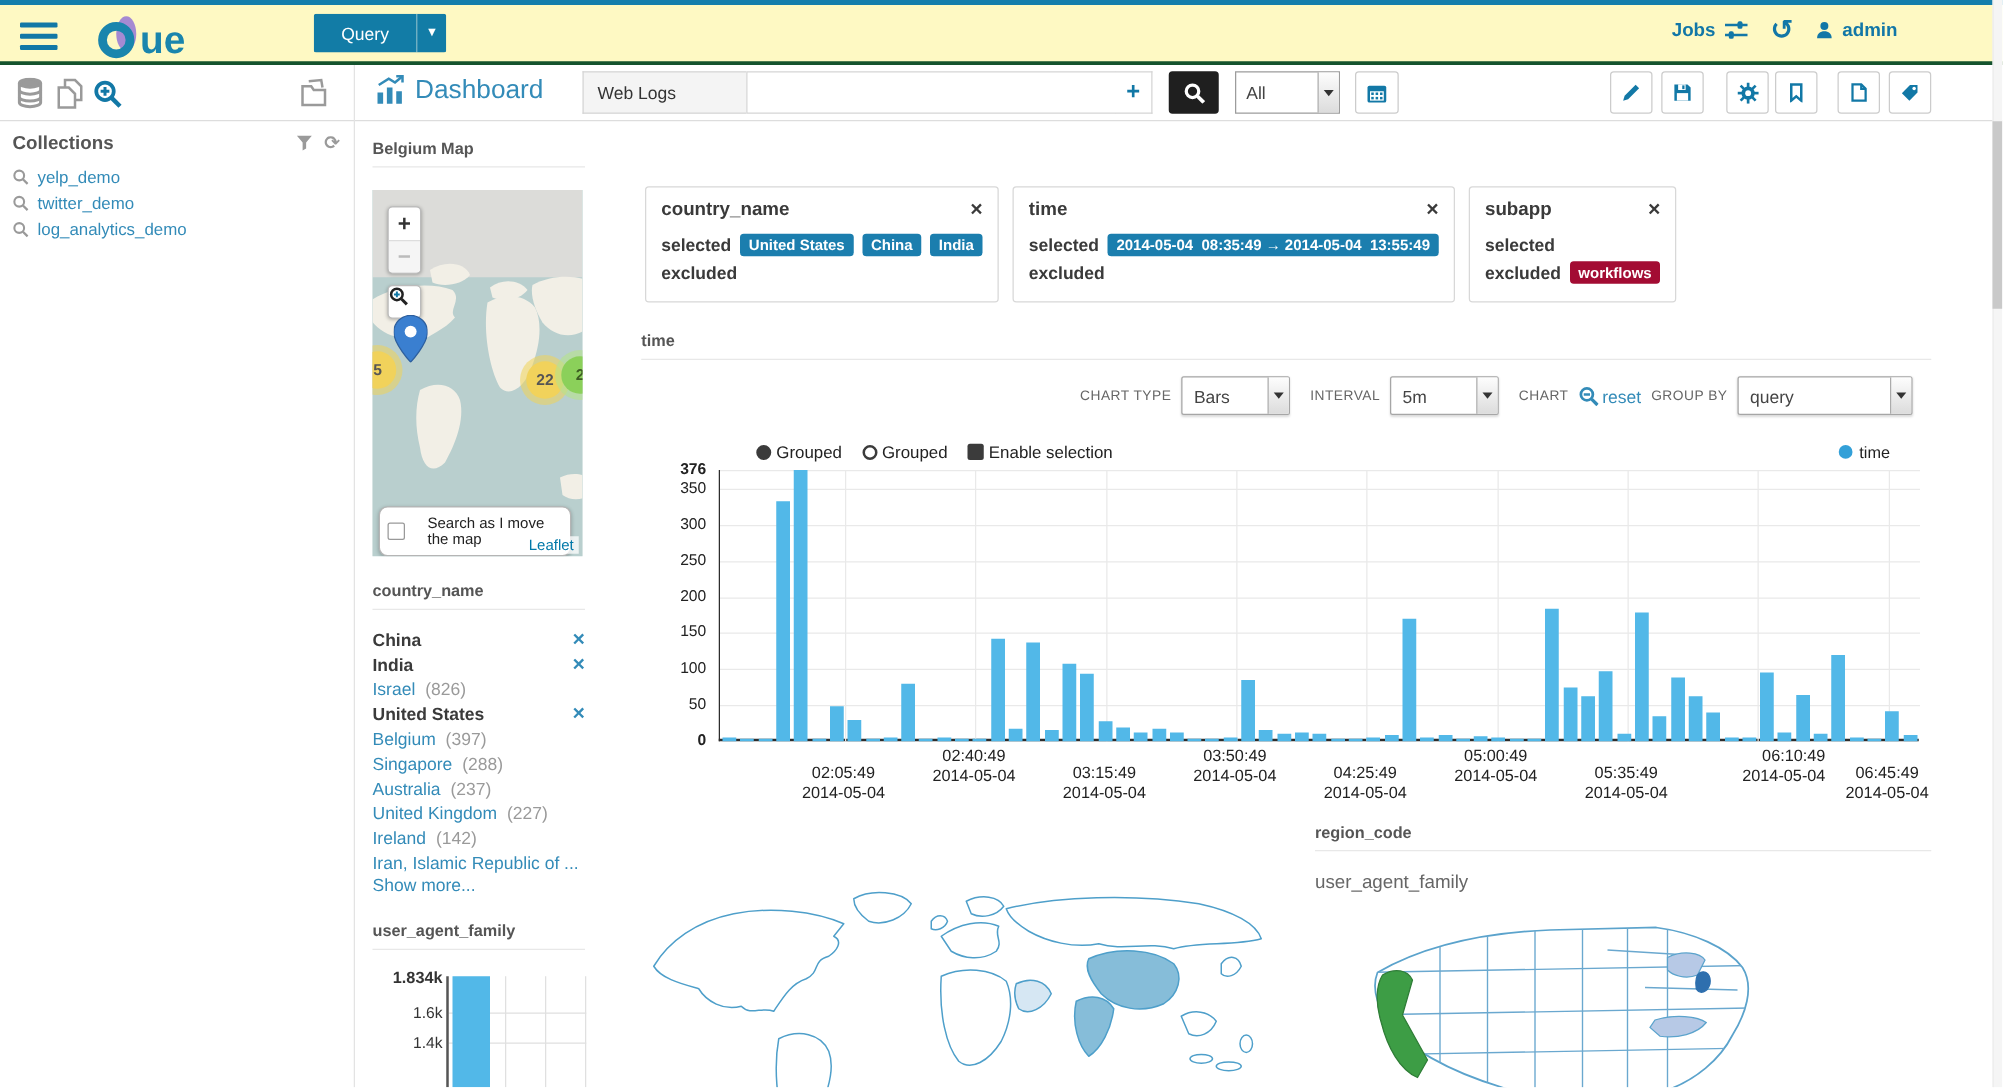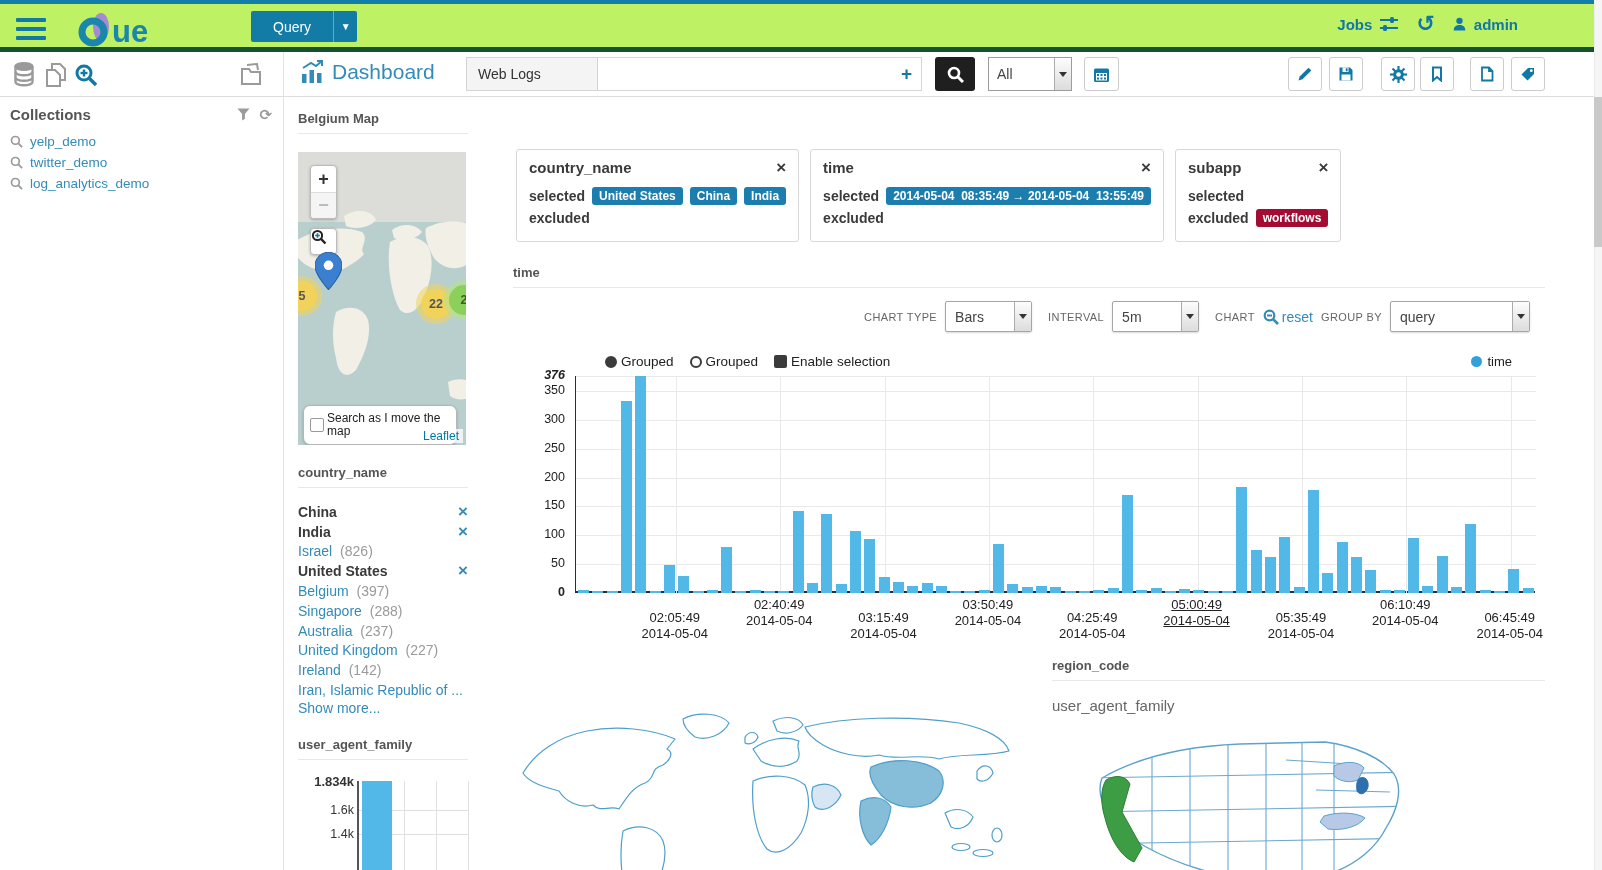"ue" #navbar { background: #bef264 -> #fef9c3; border-bottom: 5px solid #14532d -> 3px solid #14532d }
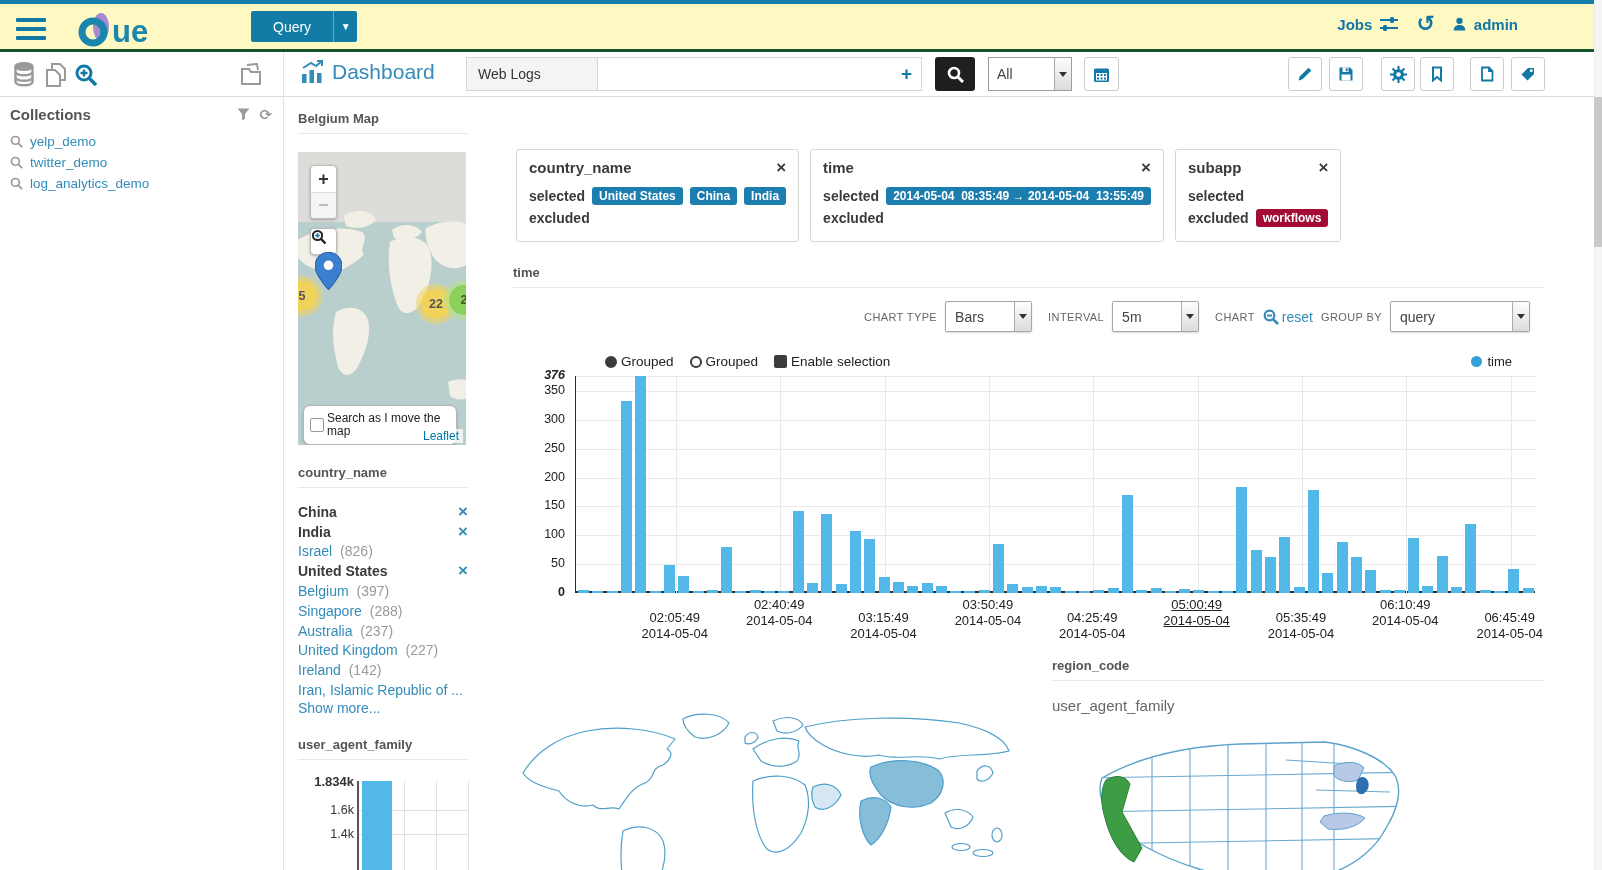"376" div.ytick { font-style: italic -> none }
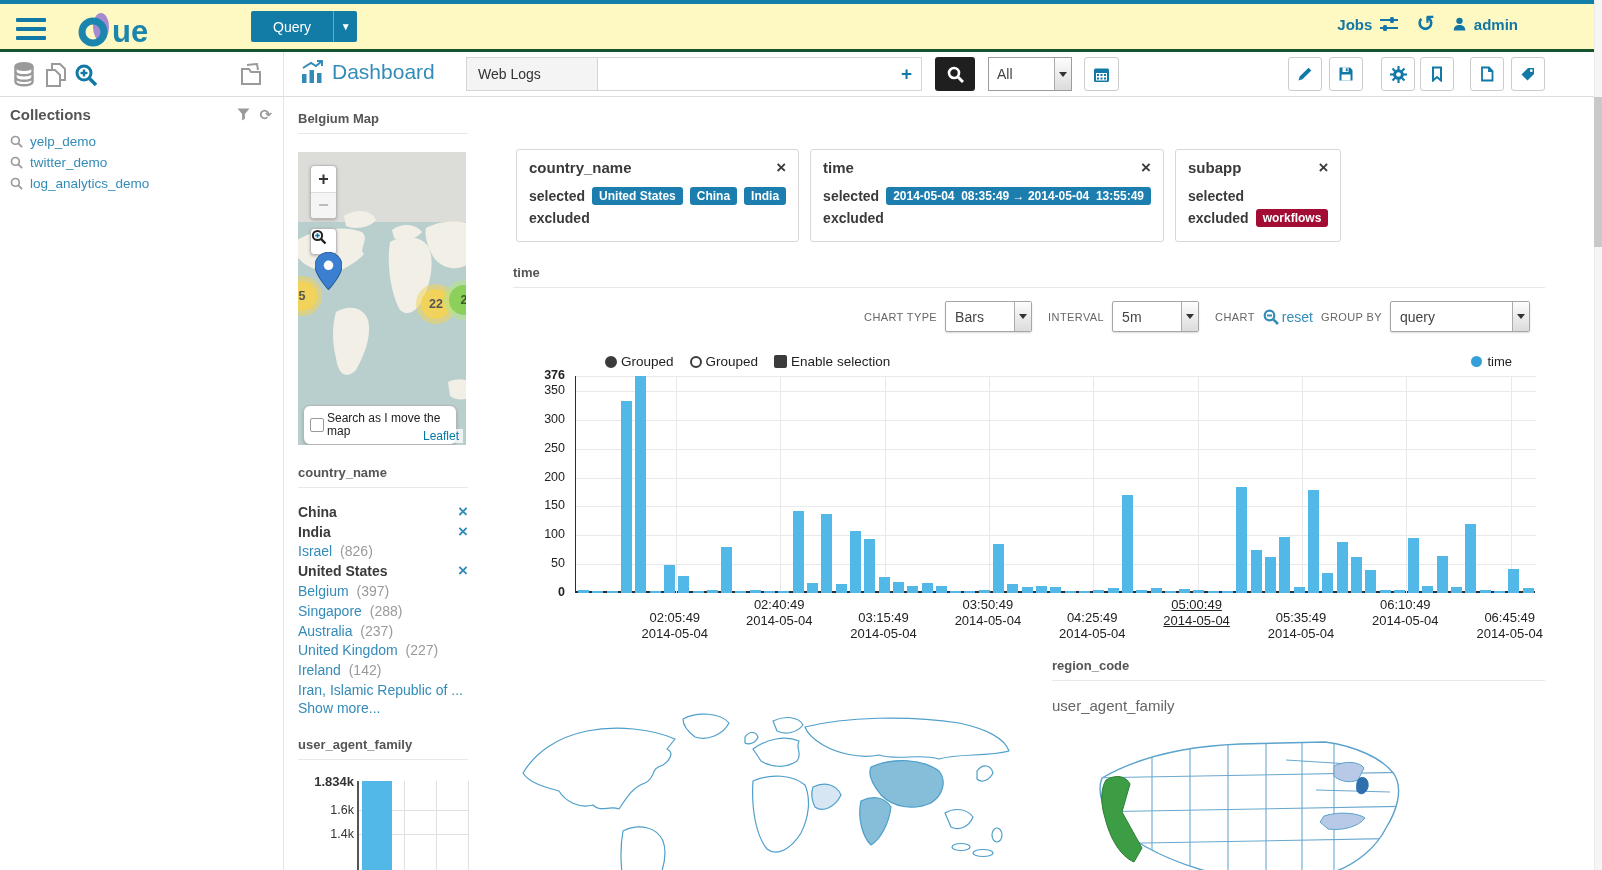"Search as I move the" #map-search-box { gap: 3px -> 18px }
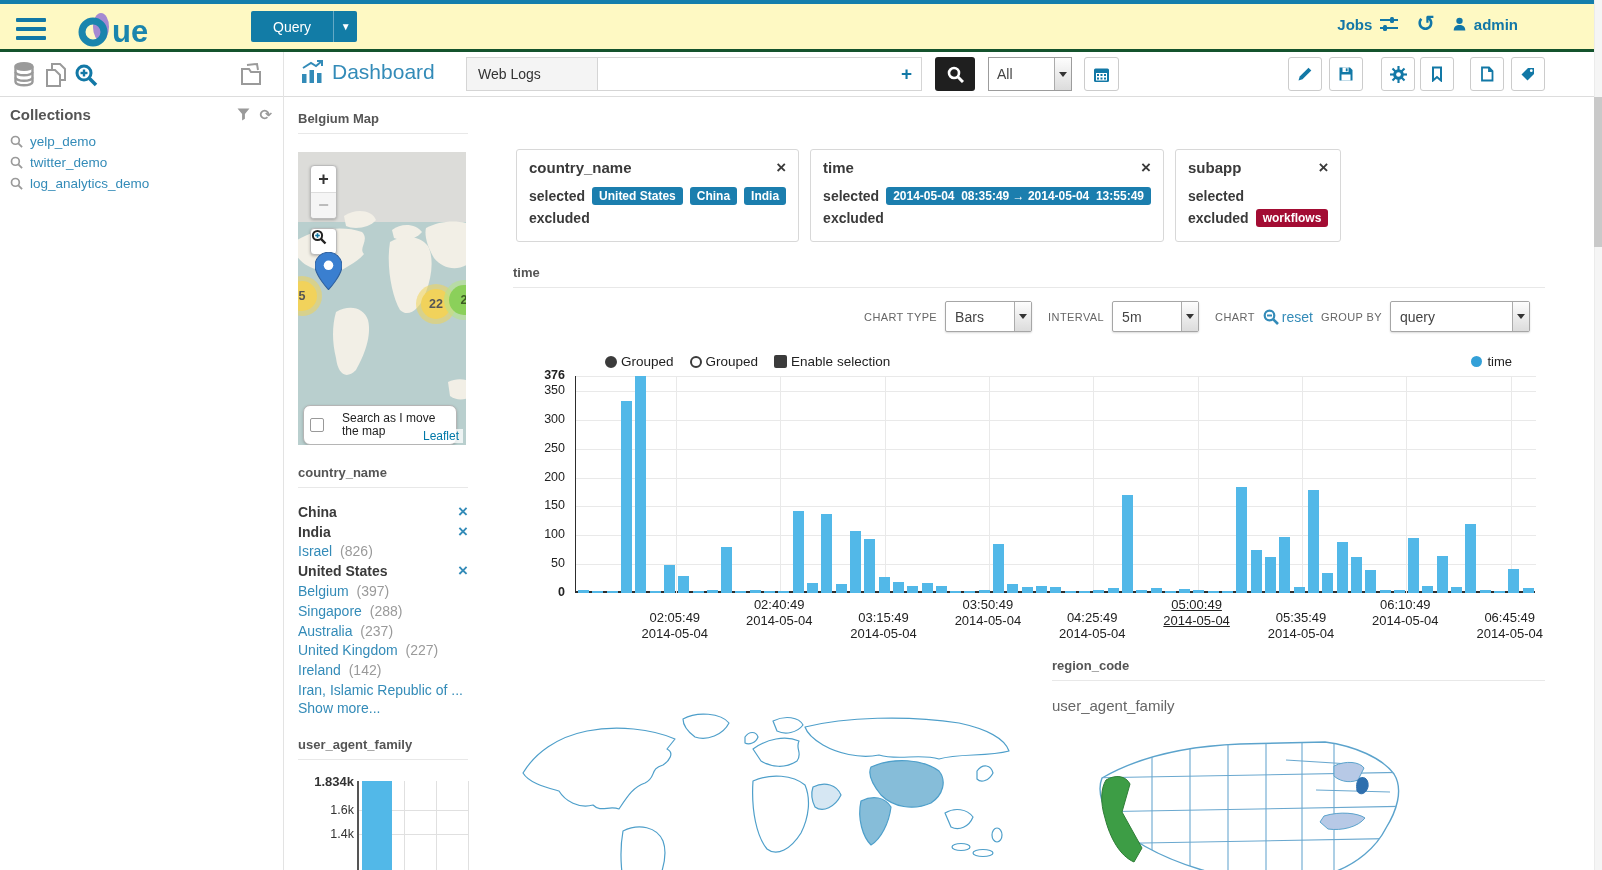"05:00:49" div.xtick { text-decoration: underline -> none }
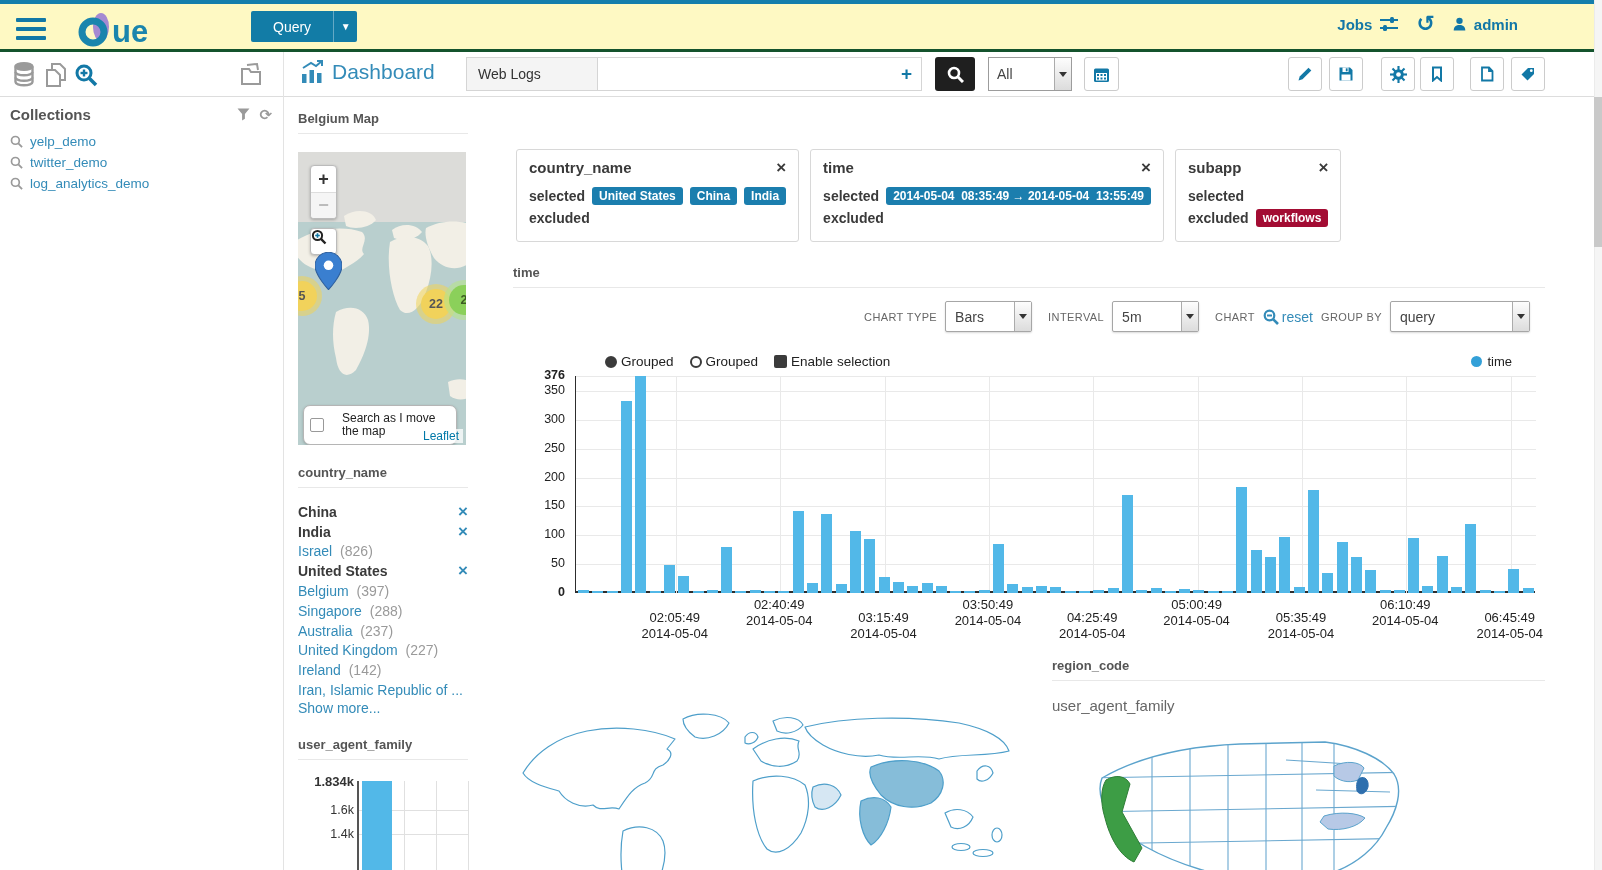"06:10:49" div.xtick { text-align: none -> right }
